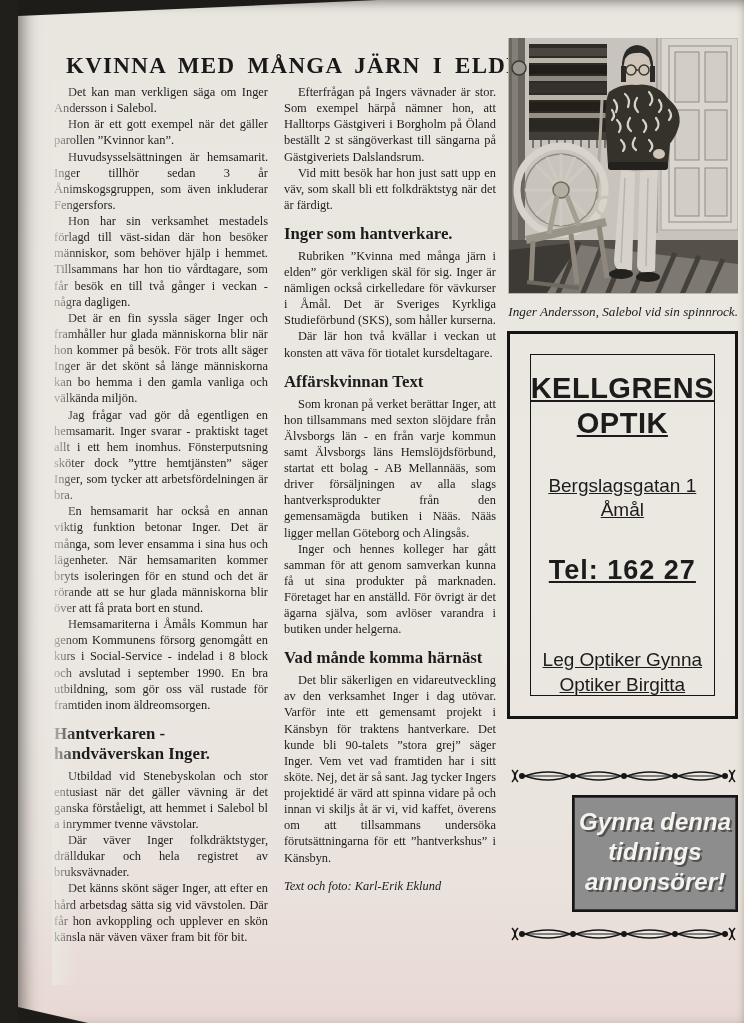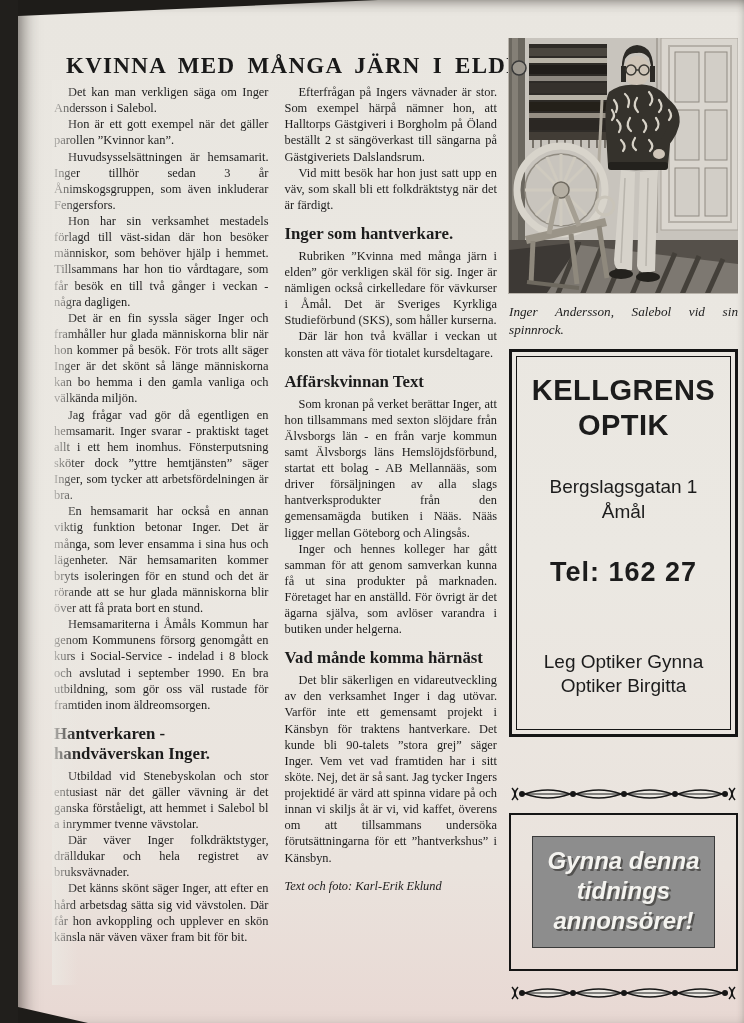"Inger Andersson, Salebol vid sin" .sidebar { align-items: none -> flex-end }
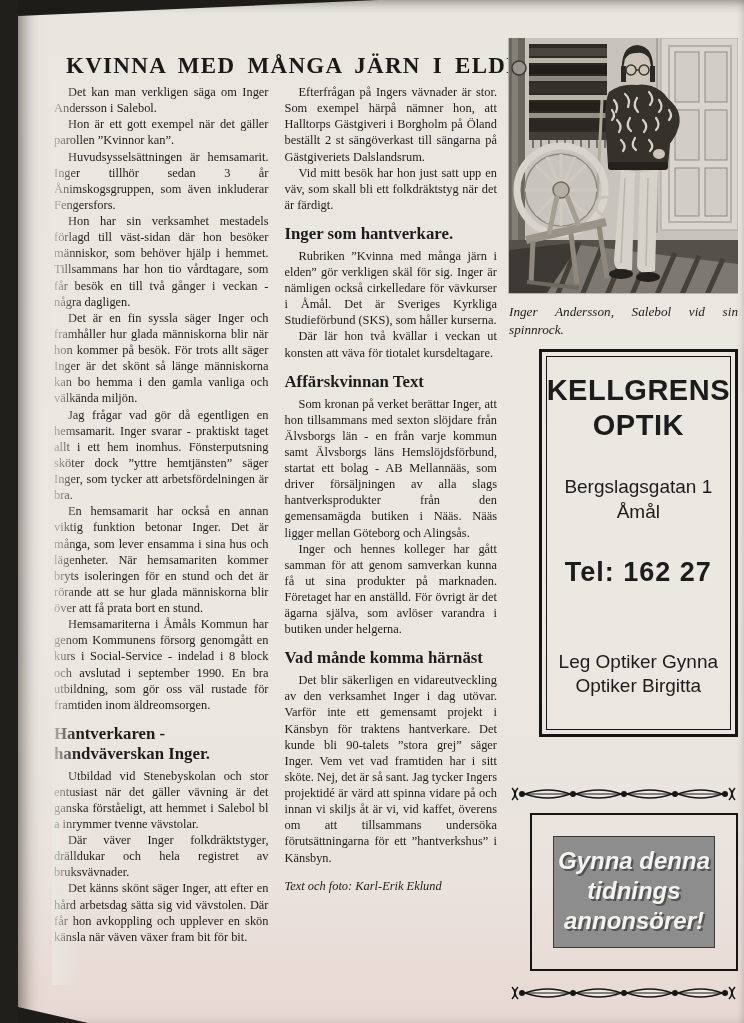"KELLGRENS" .ad-kellgrens { padding: 4px -> 20px; text-decoration: none -> underline }
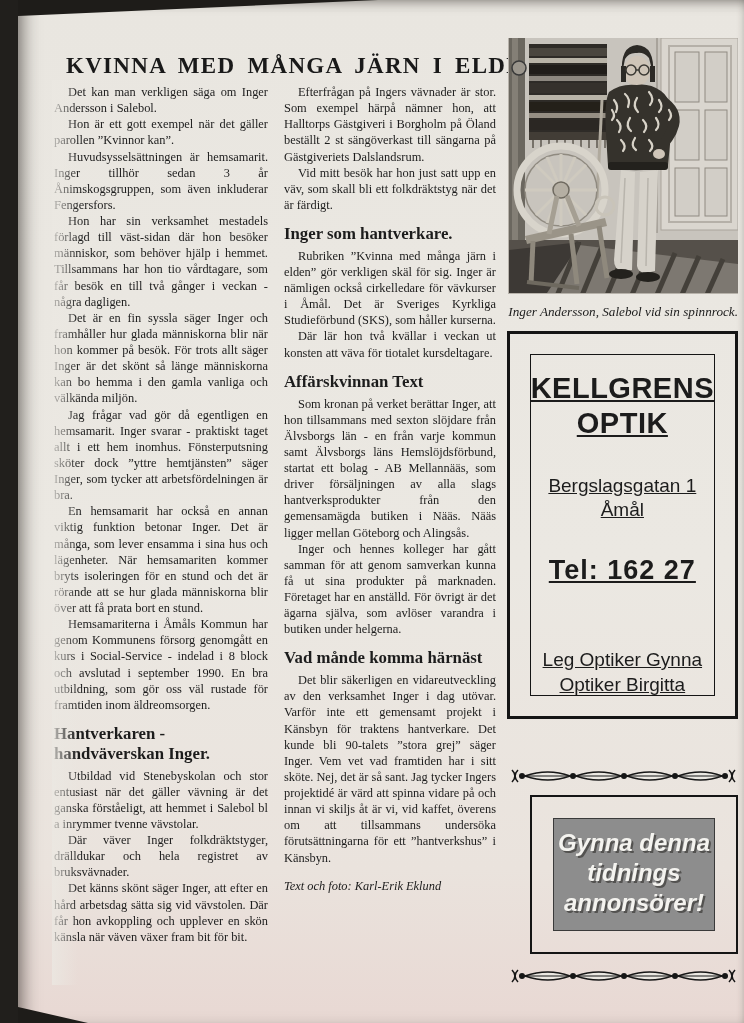"Gynna denna" .promo { padding: 21px -> 0 }
